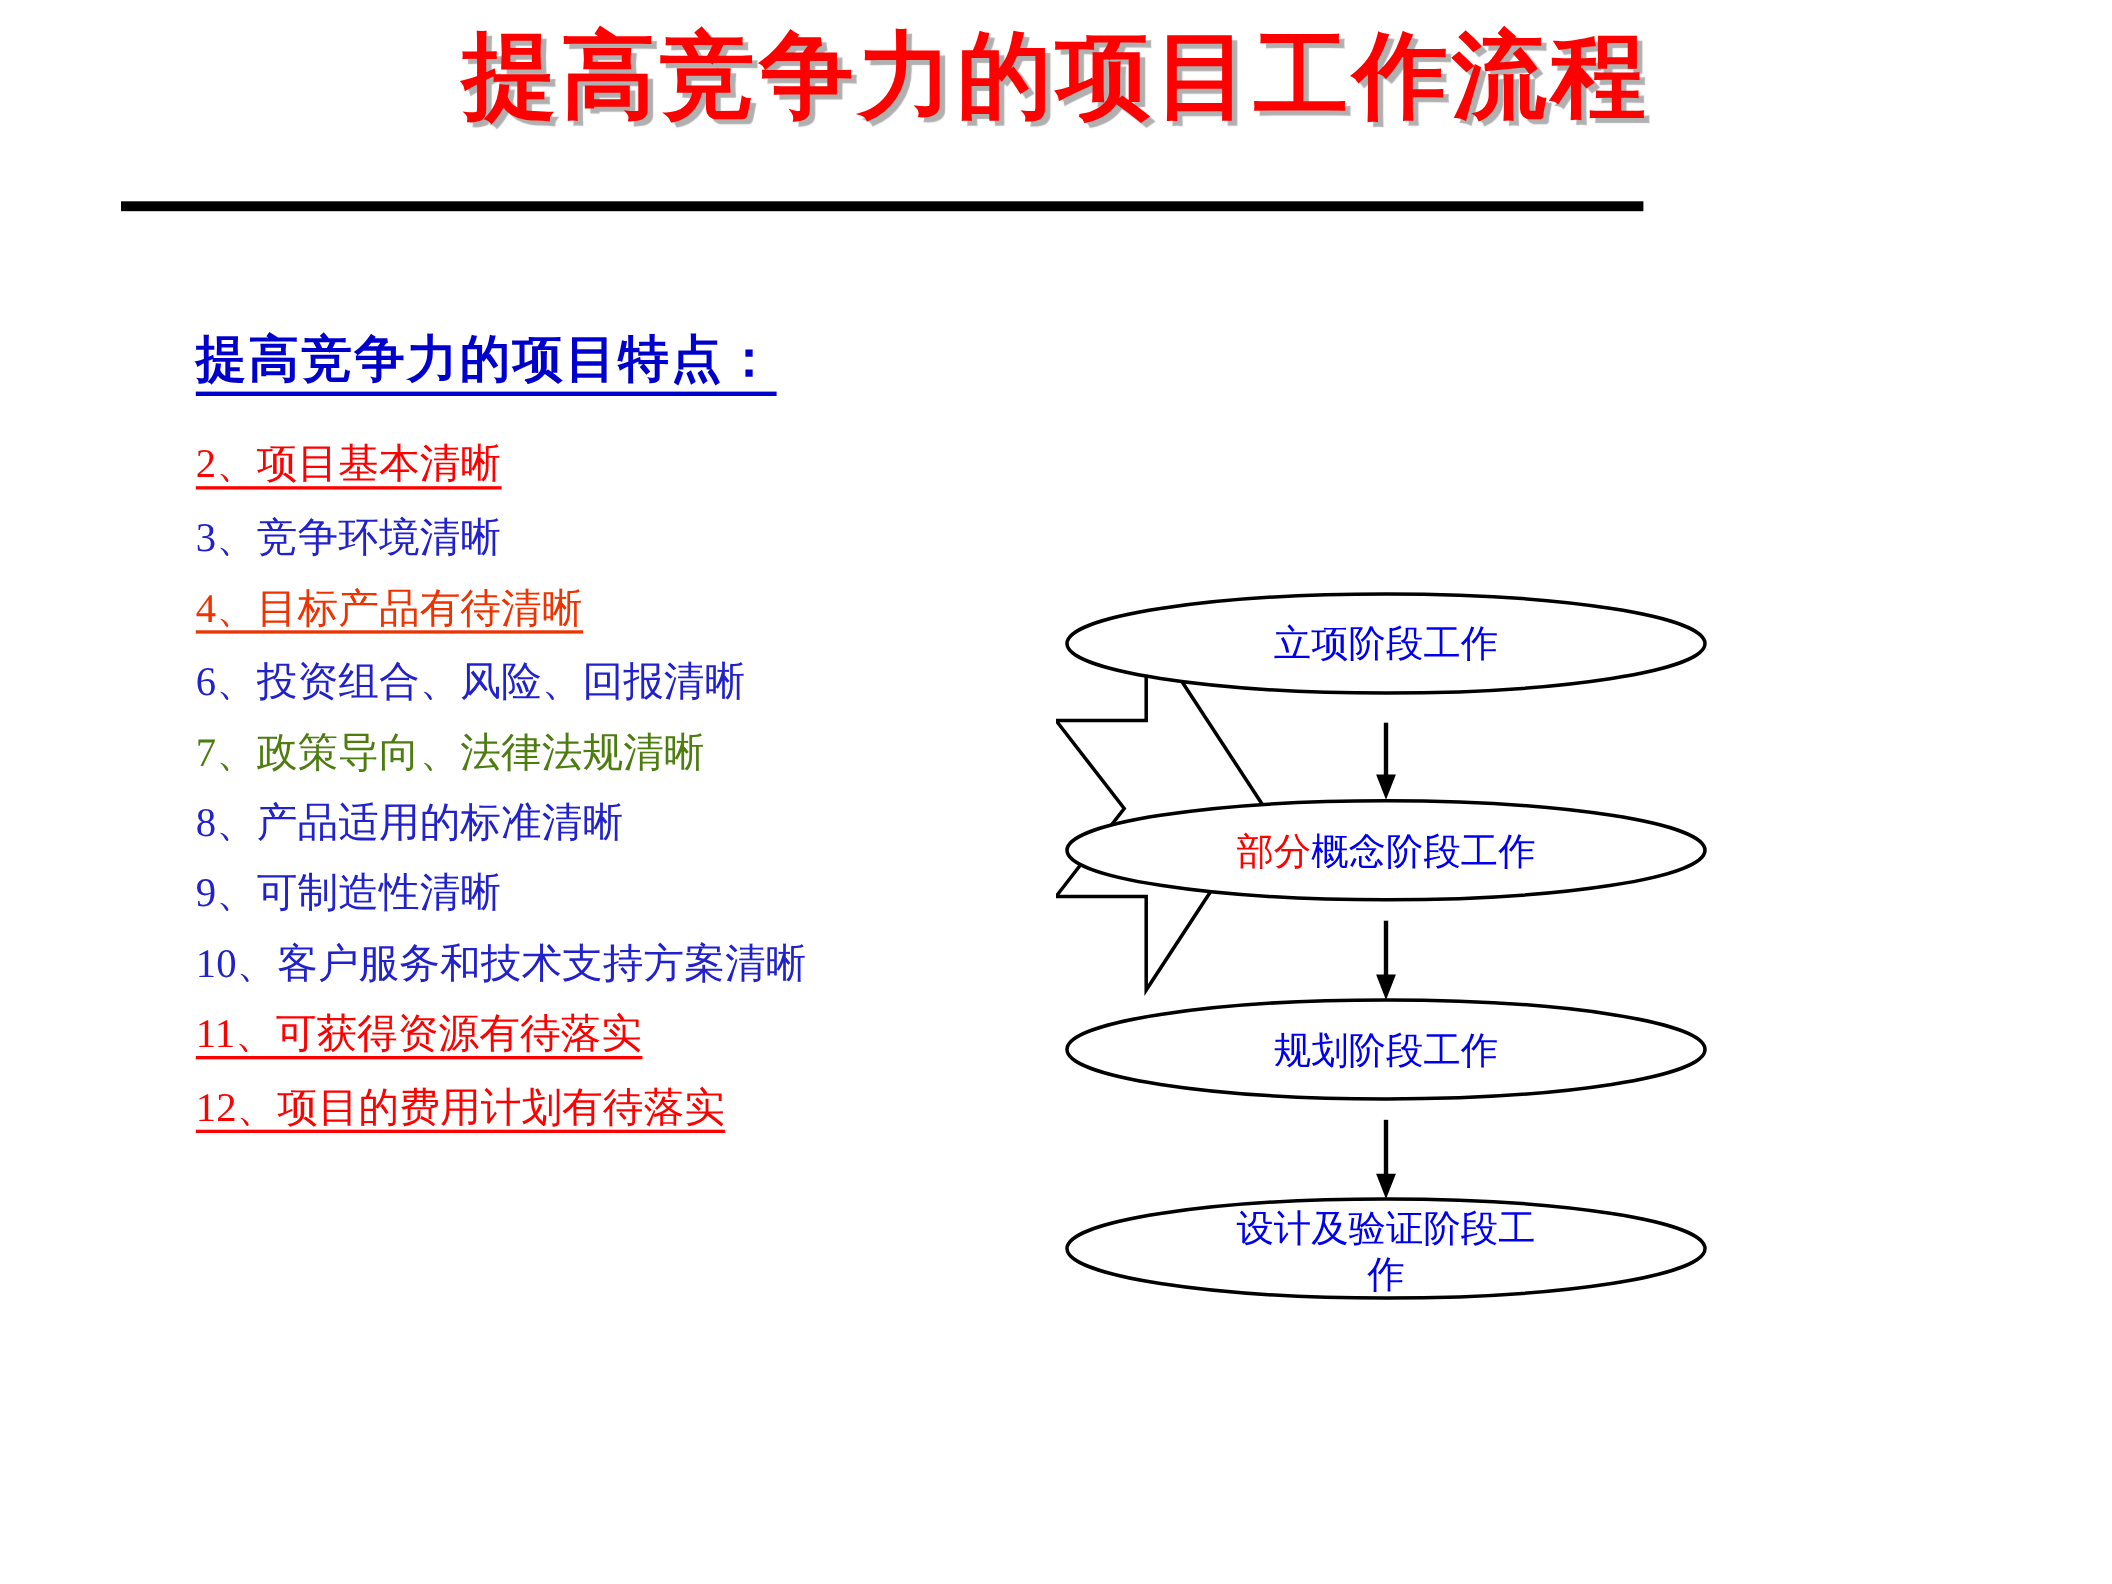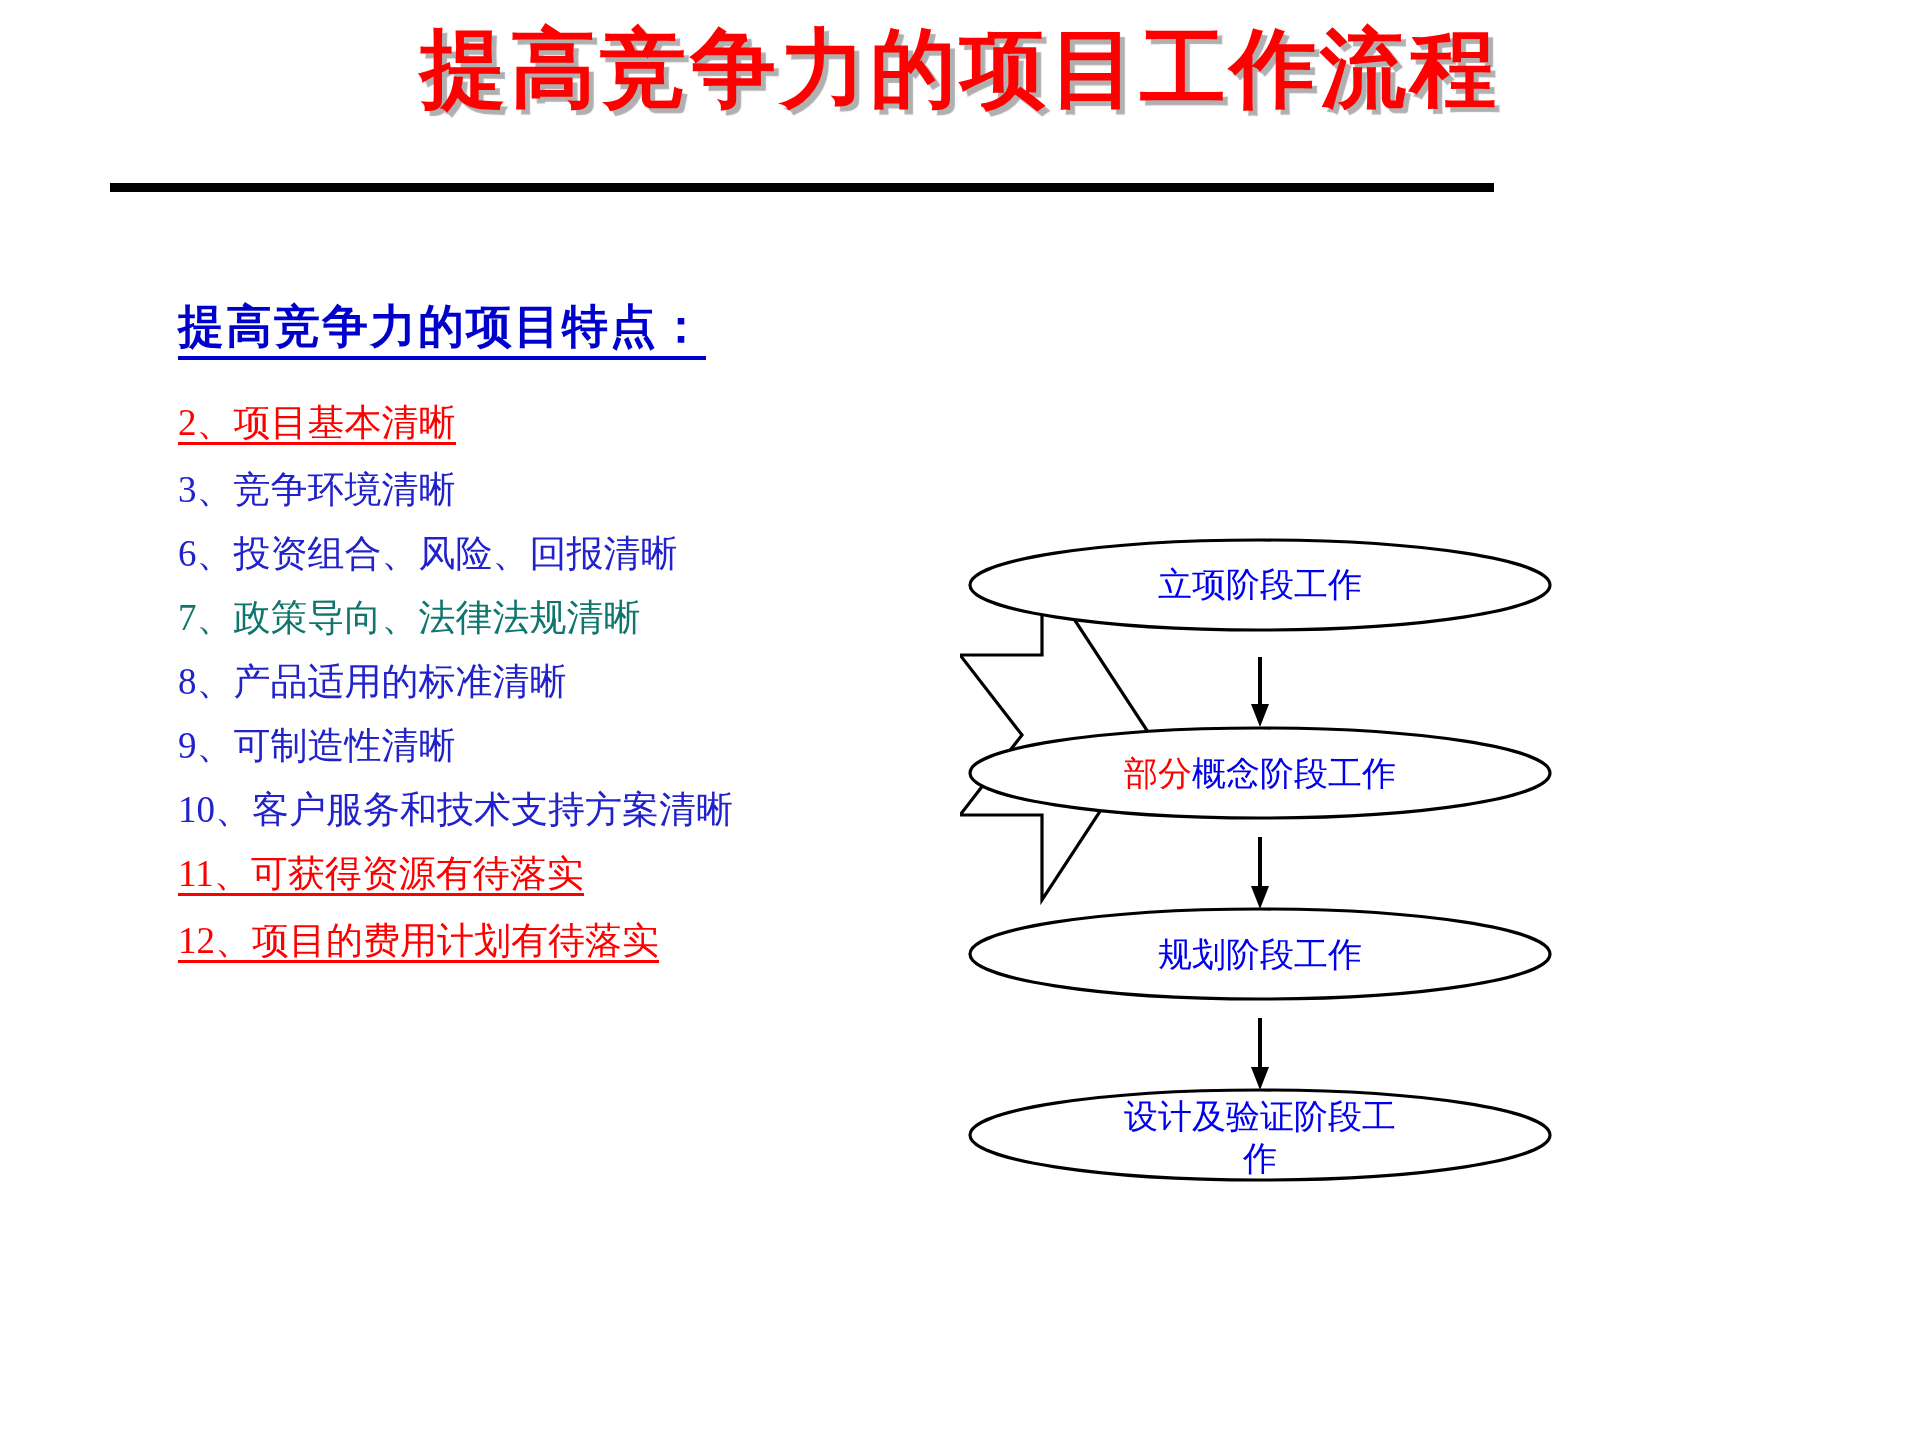"4、目标产品有待清晰" li.bullet-item { html: none -> <li><span><span>4、</span><span>目标产品有待清晰</span></span></li> }
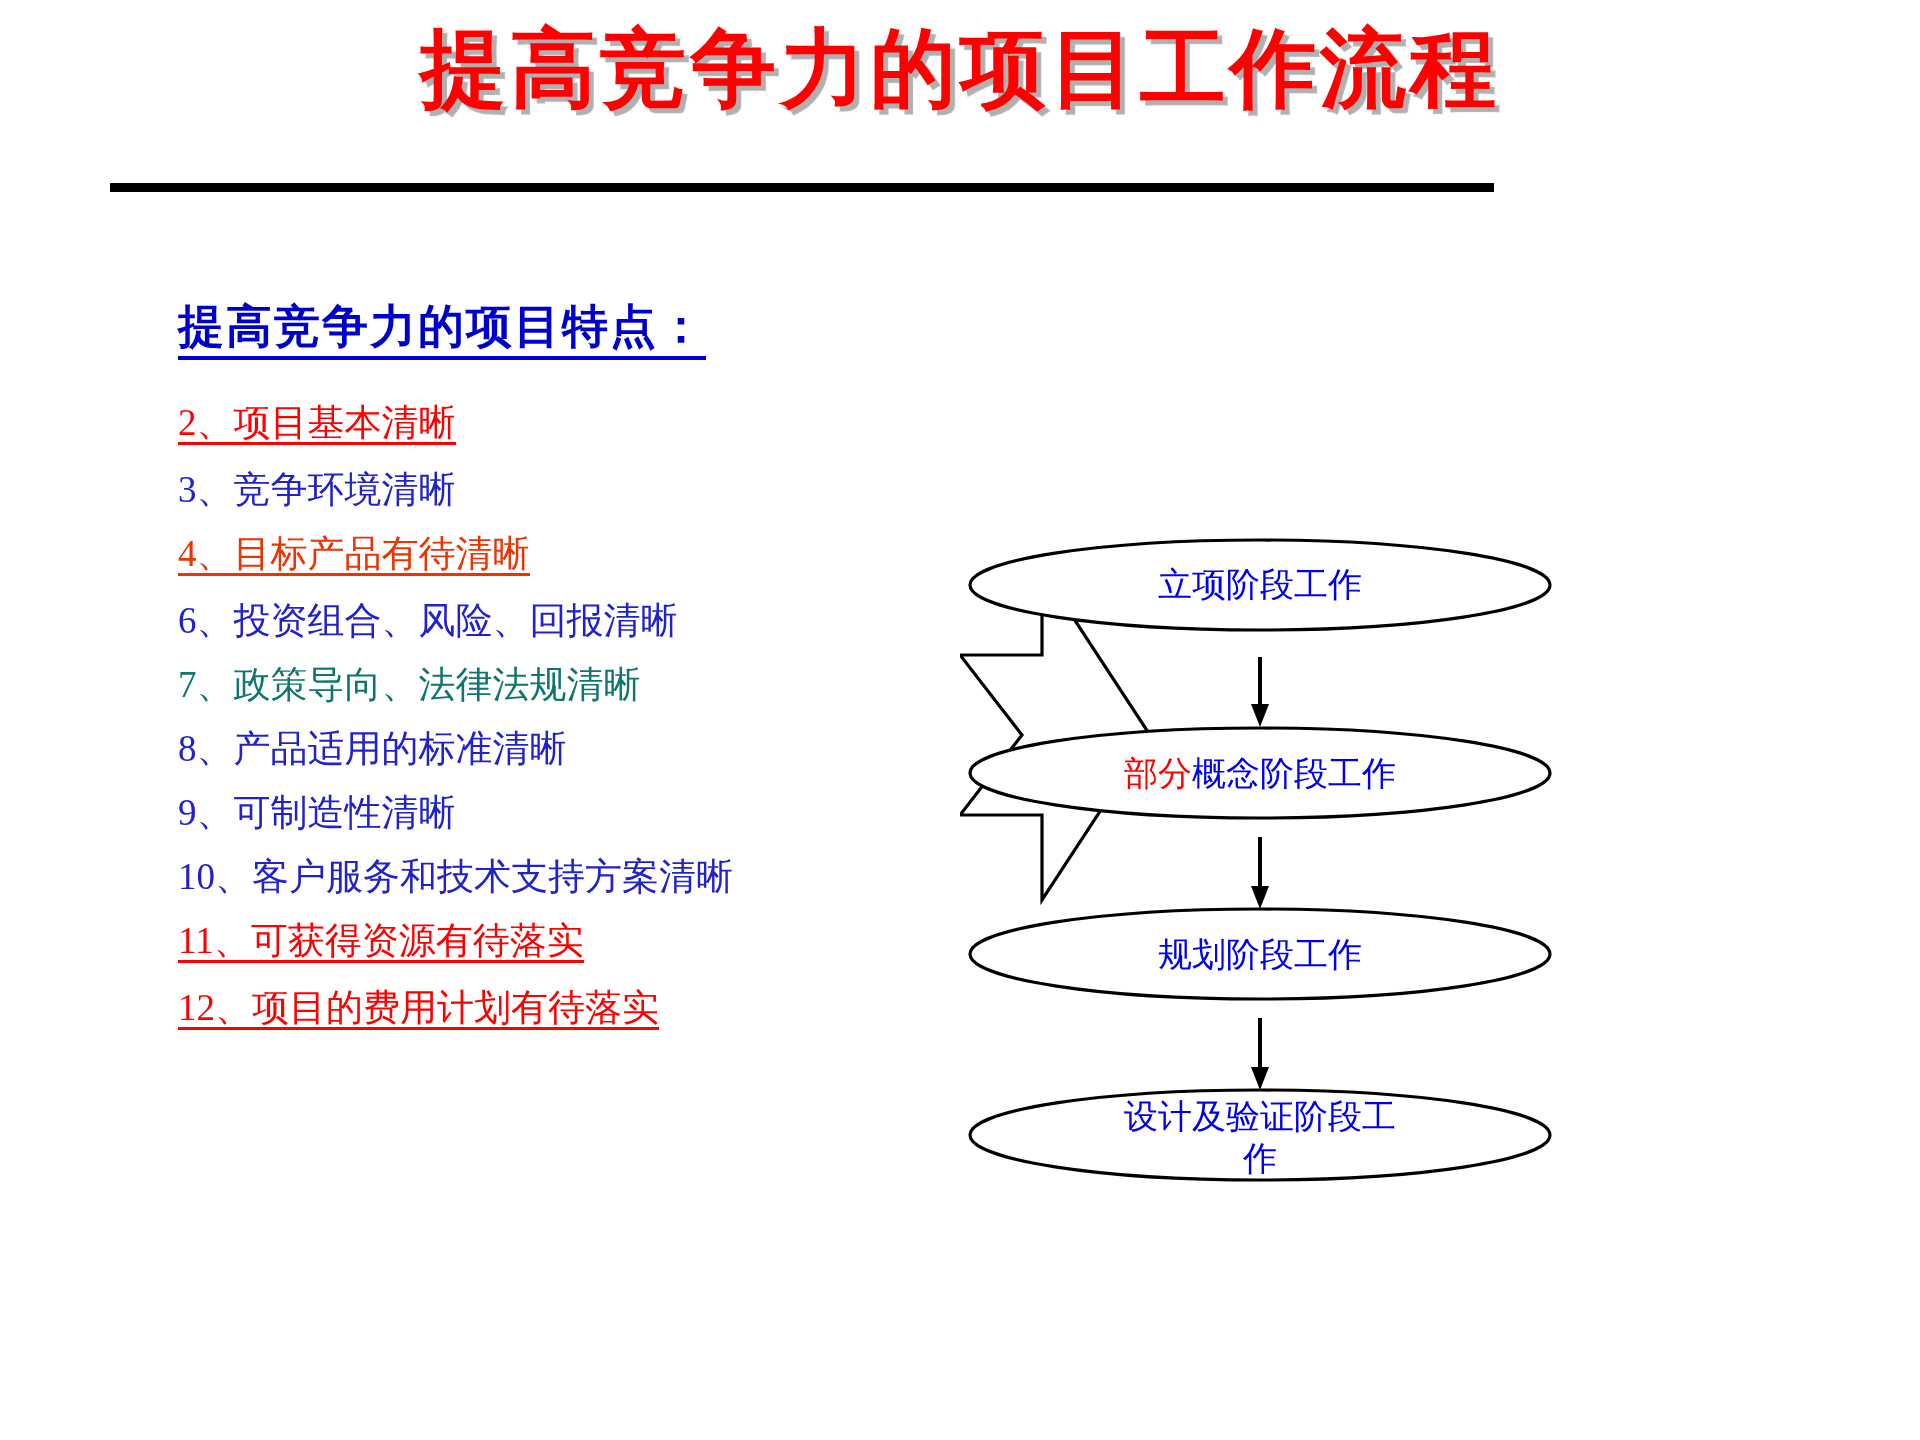"7、政策导向、法律法规清晰" li.bullet-item { color: #0f766e -> #4d7c0f }
